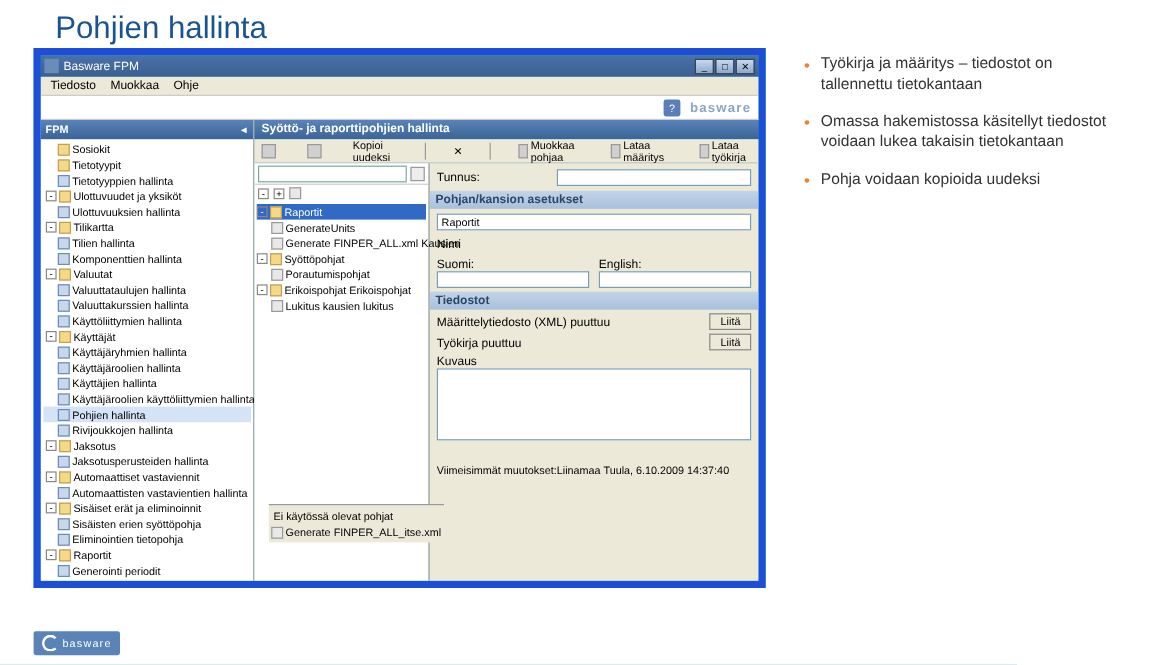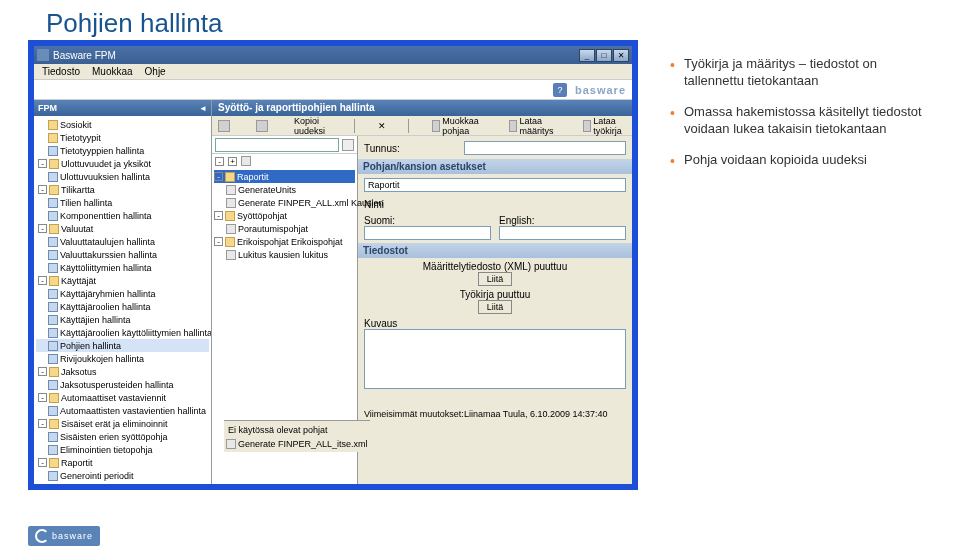"Työkirja ja määritys – tiedostot" .bullets { top: 56px -> 45px }
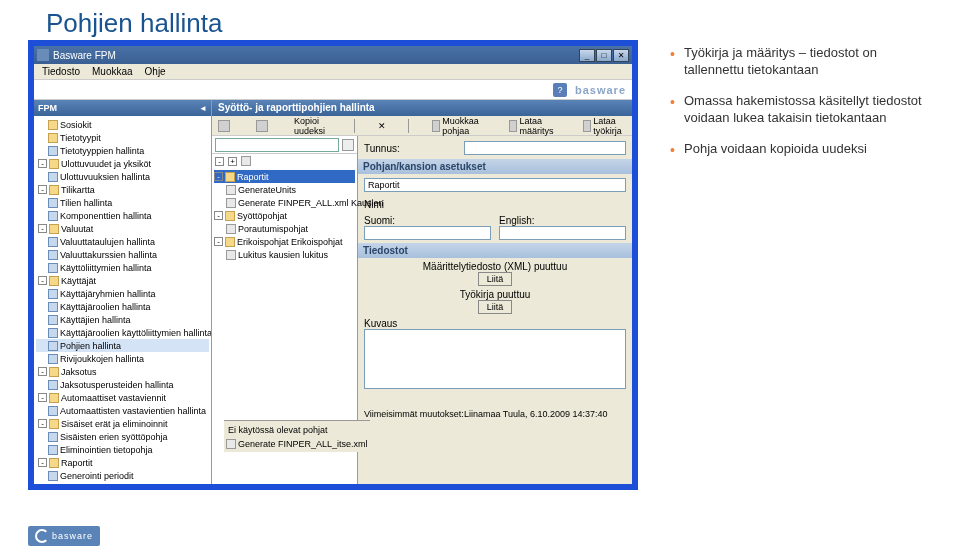"Määrittelytiedosto (XML) puuttuu" .file-row { align-items: center -> flex-end; flex-direction: column -> none }
